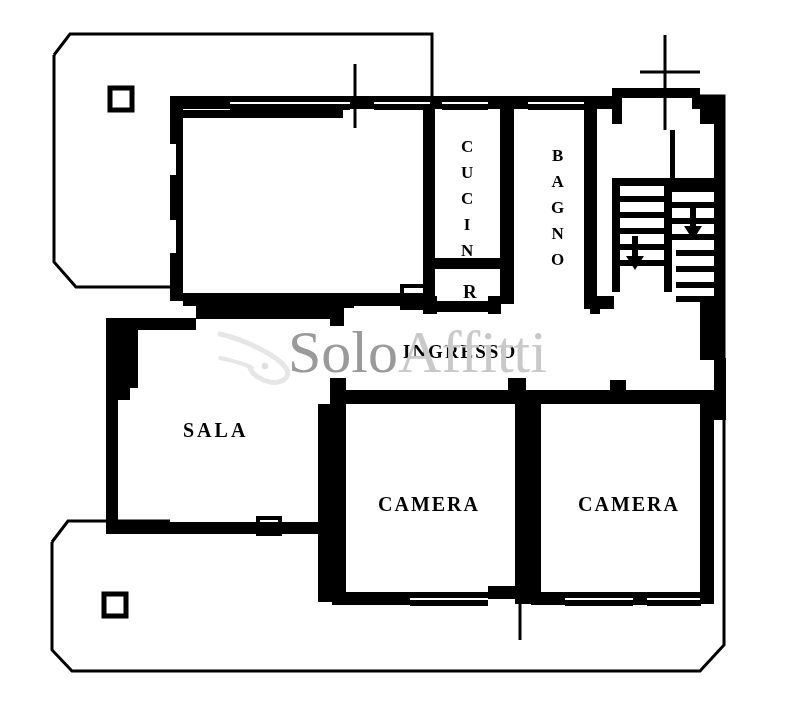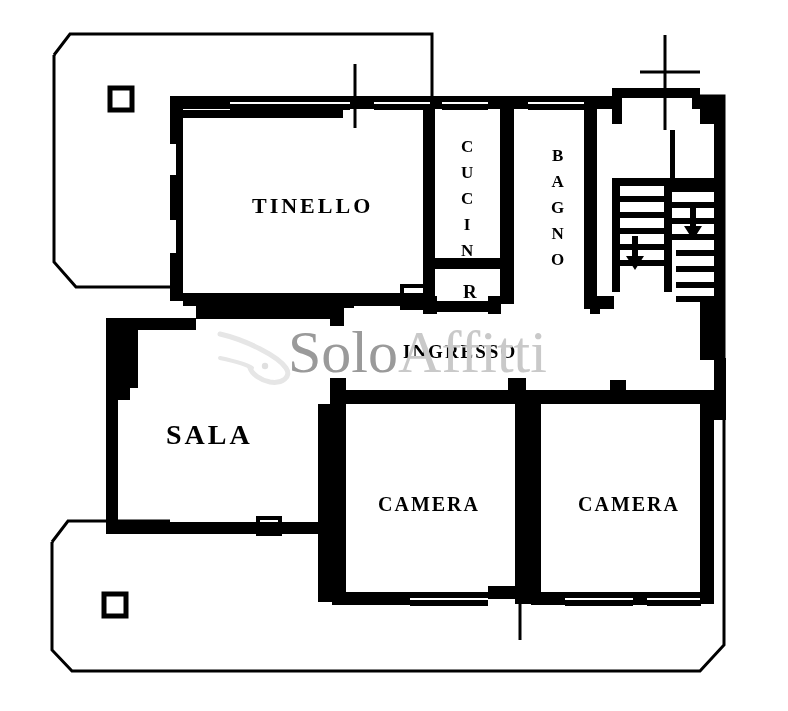"TINELLO" div.lbl { html: <div>TINELLO</div> -> none }
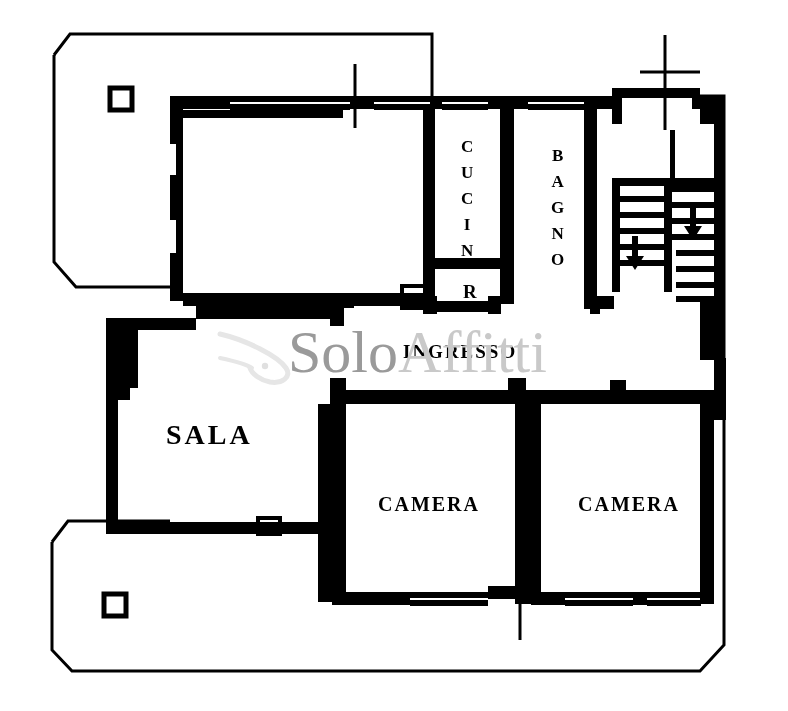"SALA" .lbl-sala { font-size: 28px -> 20px; left: 166px -> 183px }
